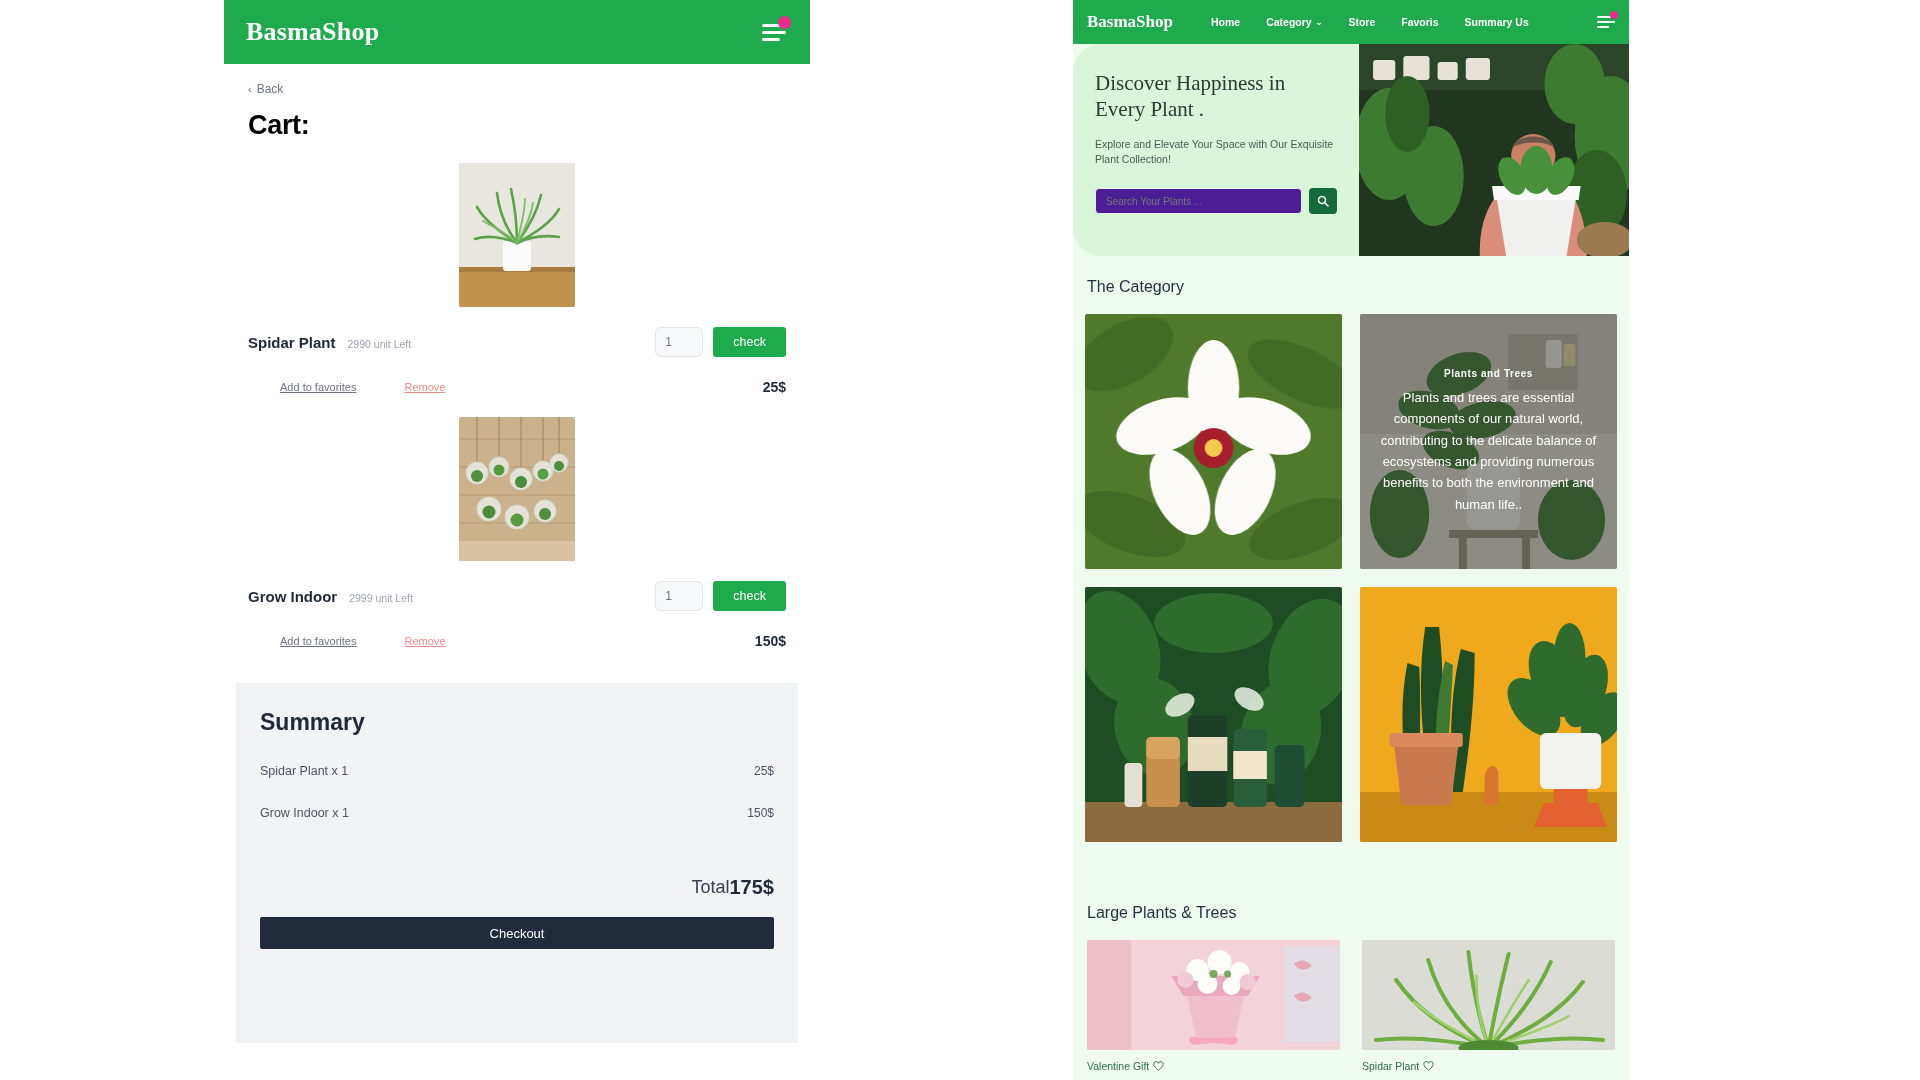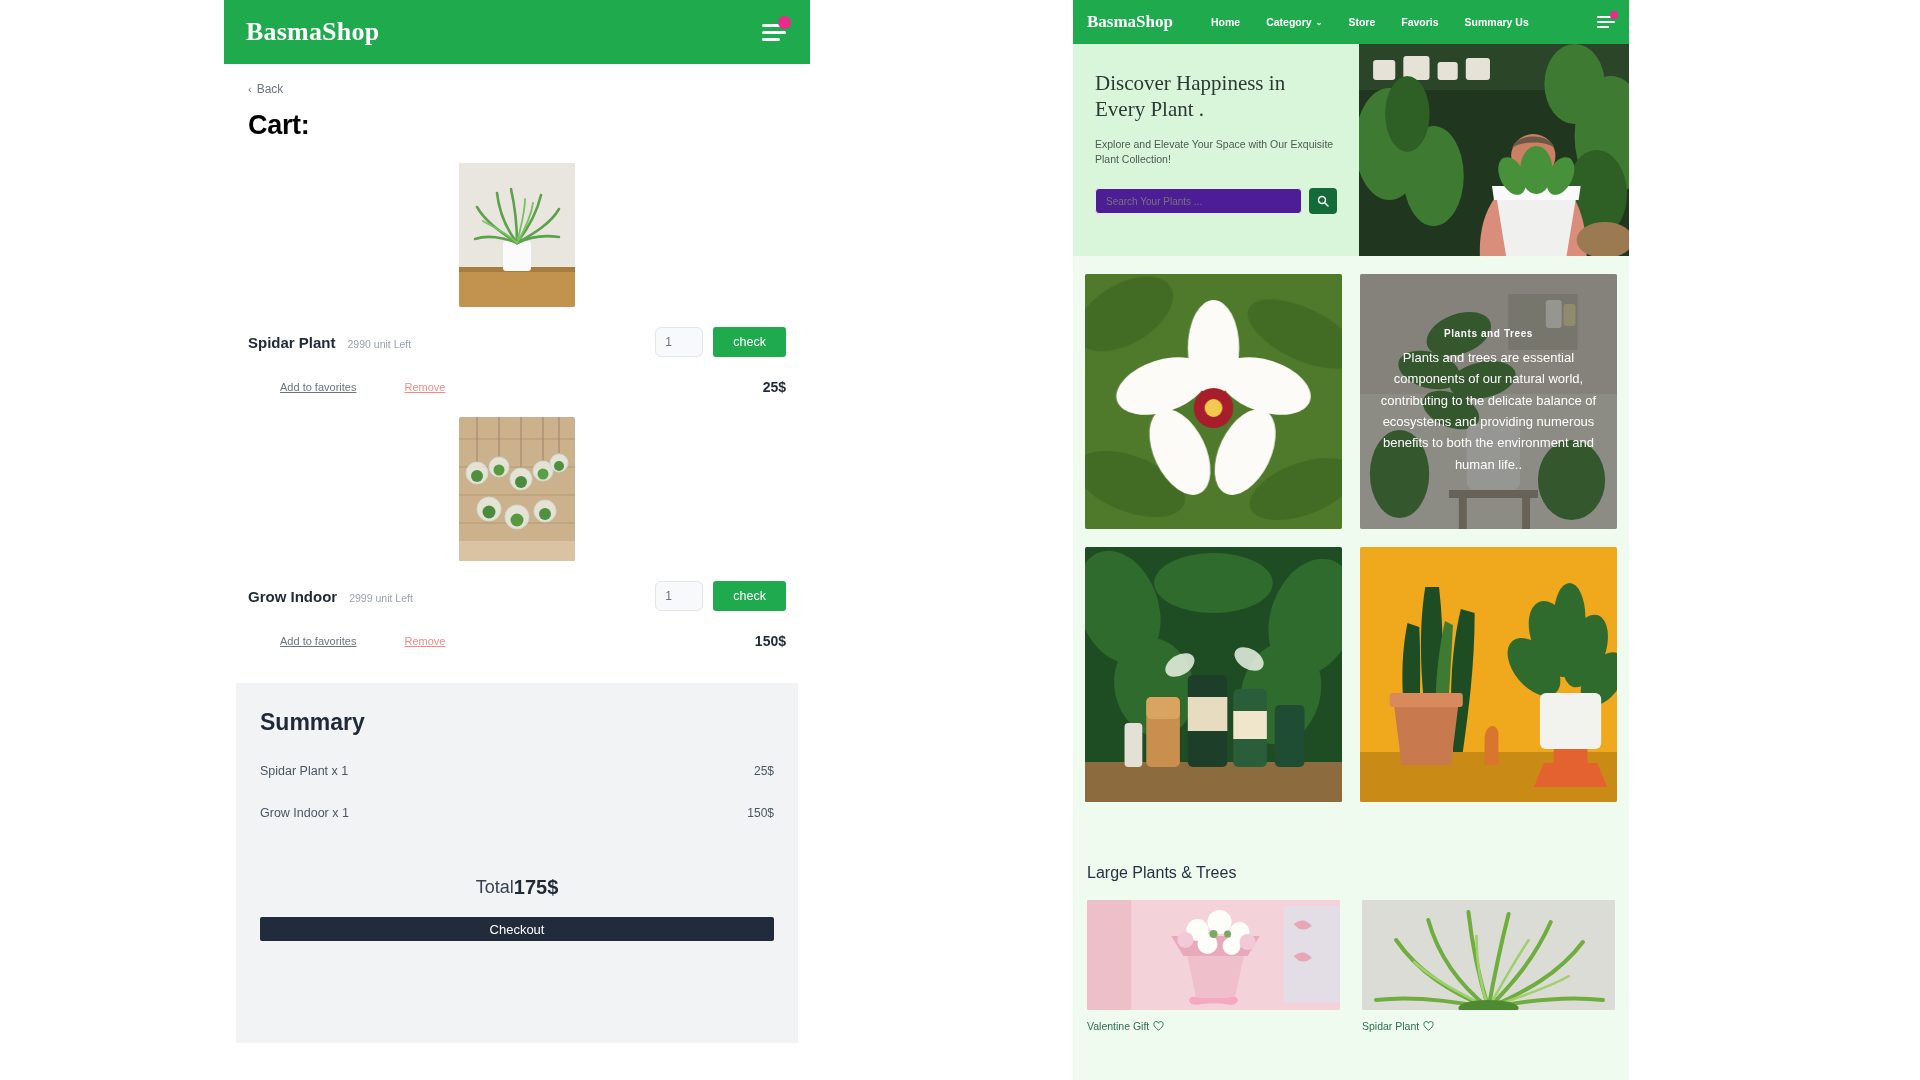"Discover Happiness in" .hero { border-radius: none -> 28px }
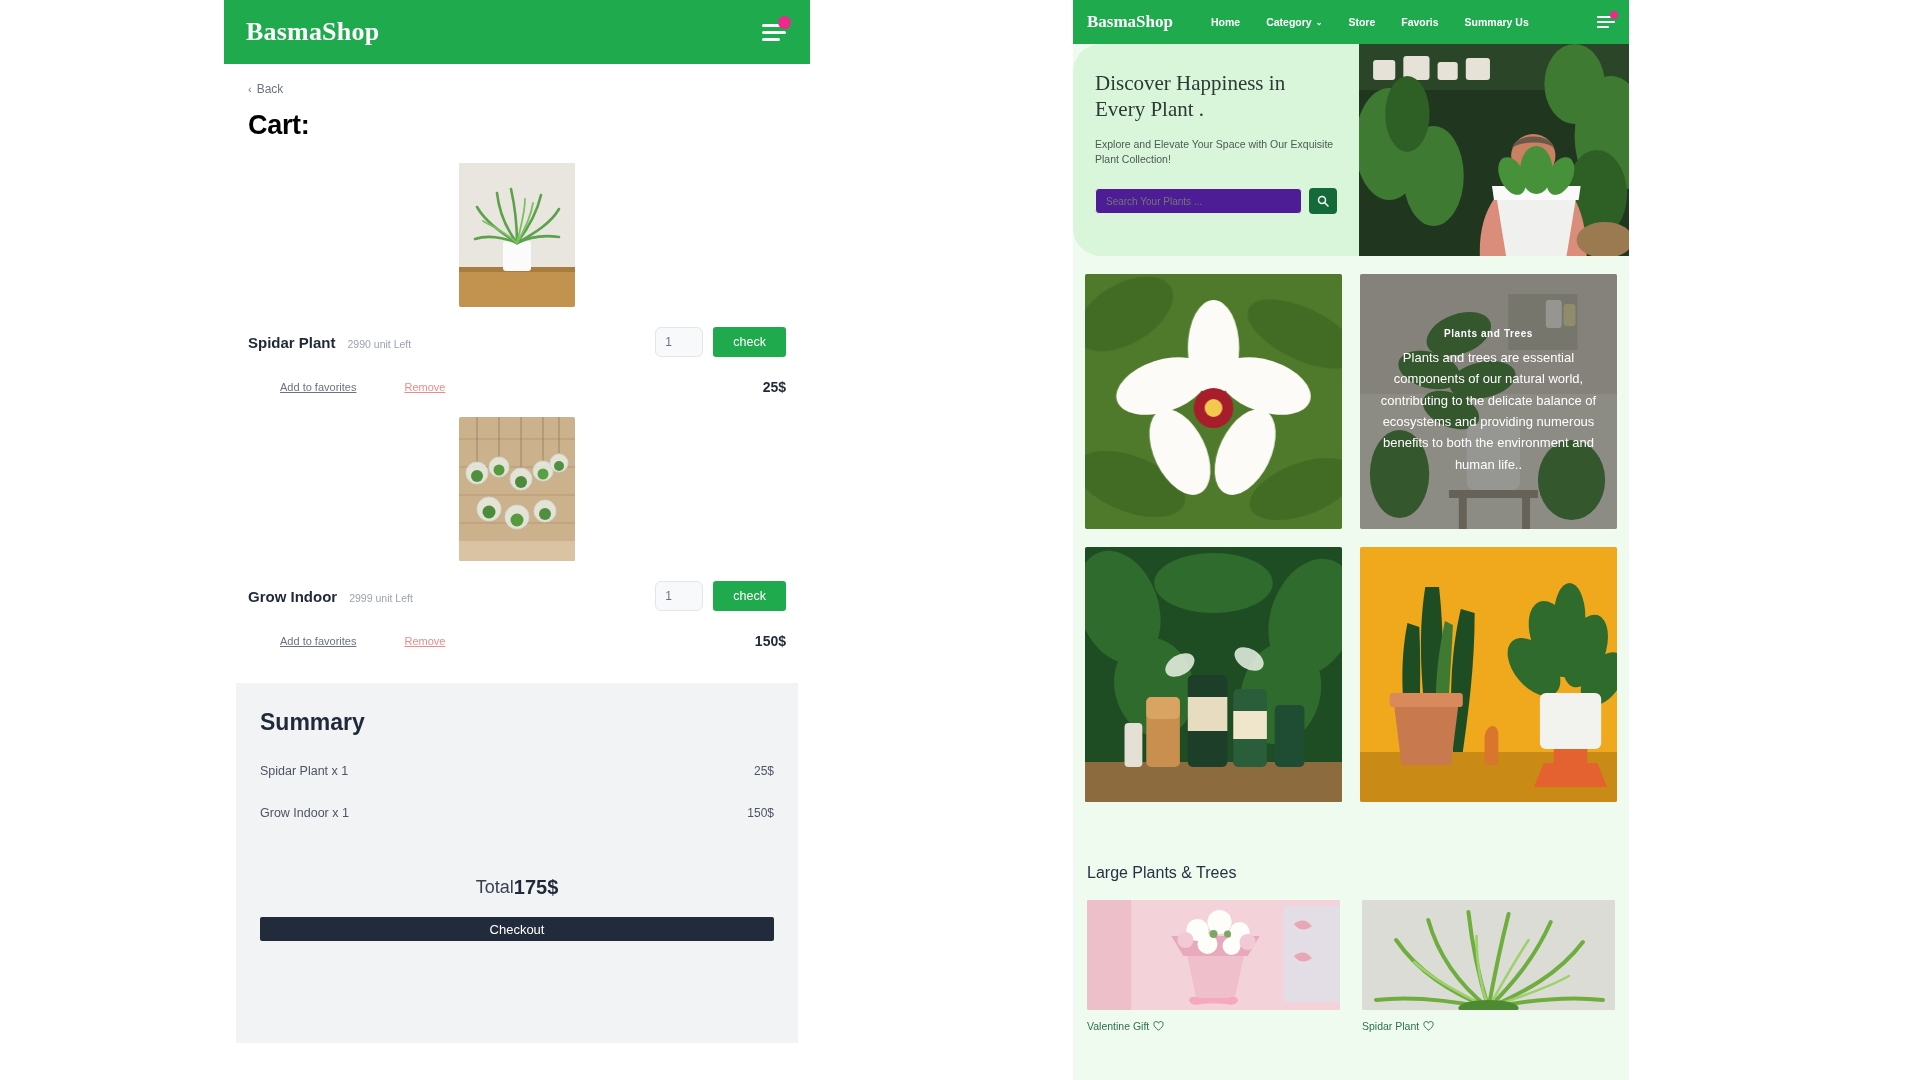"The Category" div.section-title { html: none -> <div>The Category</div> }
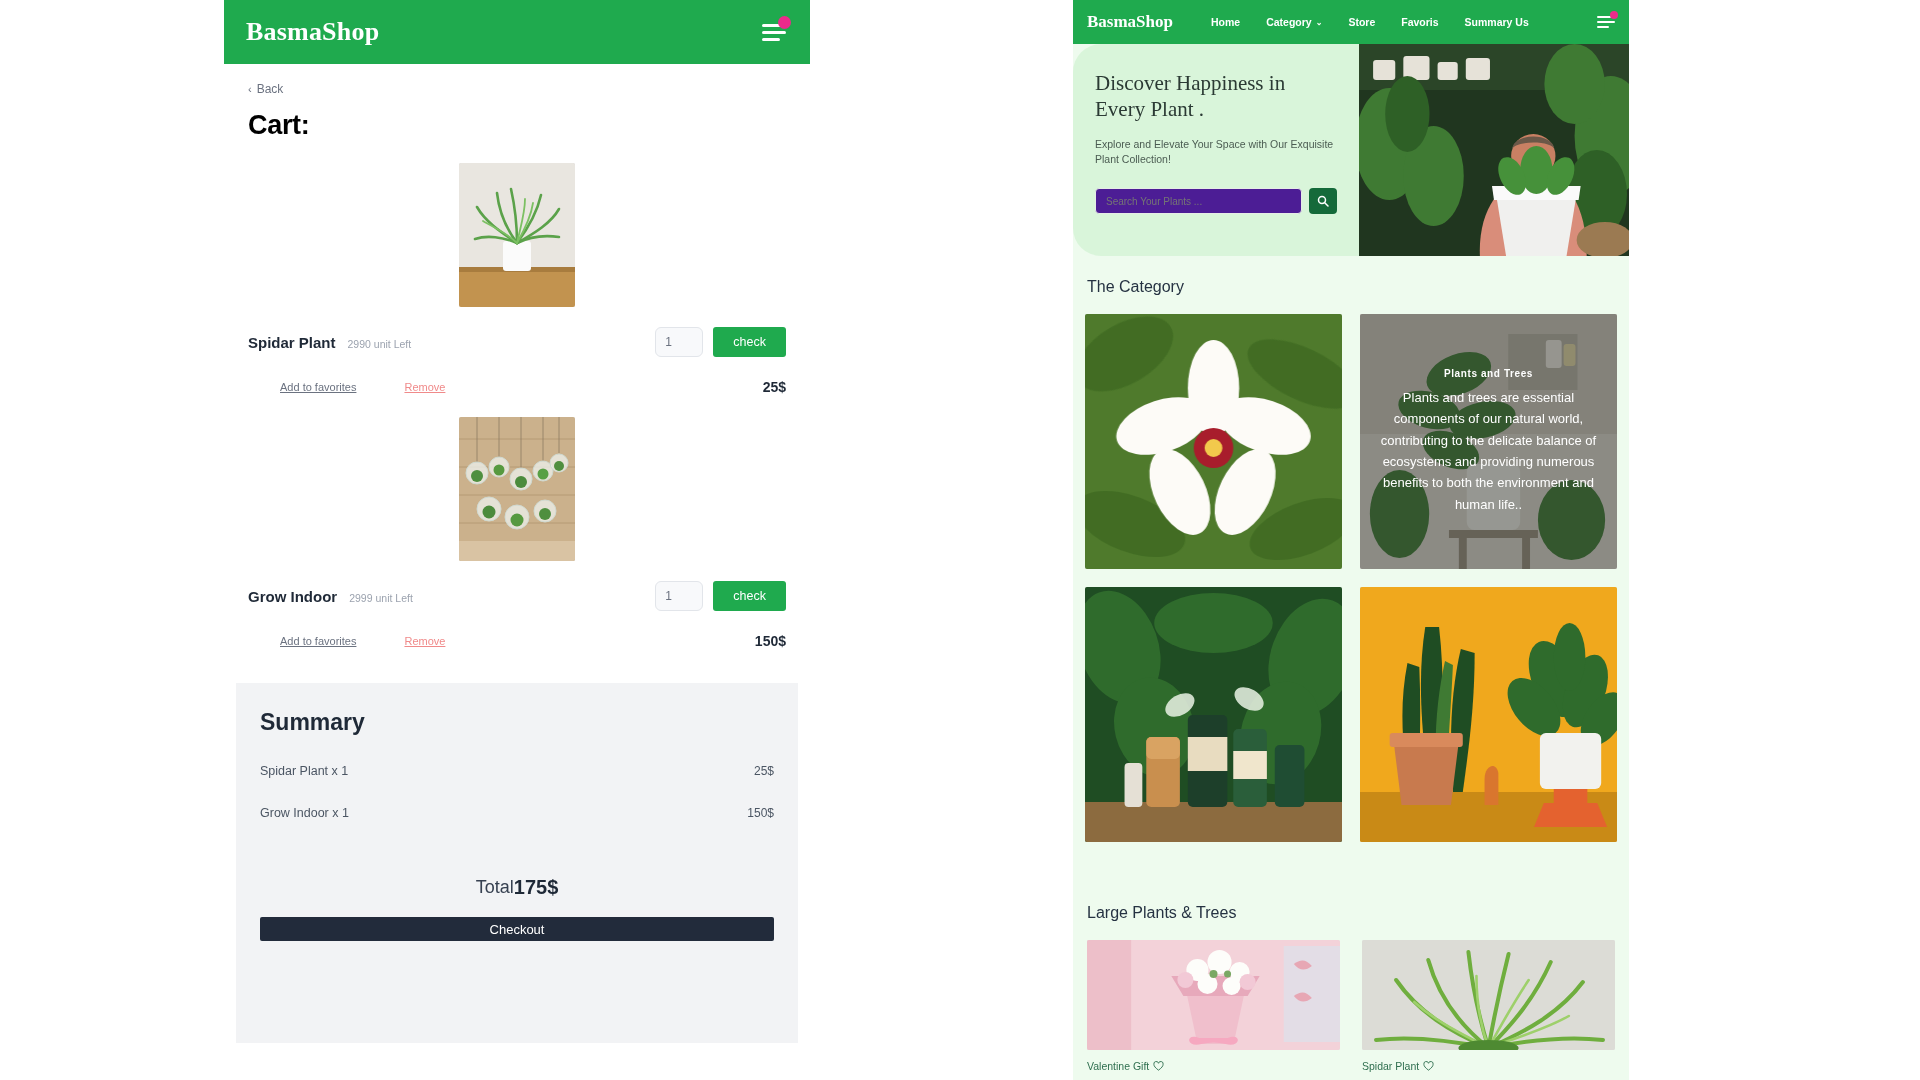"Total" .total-row { justify-content: center -> flex-end }
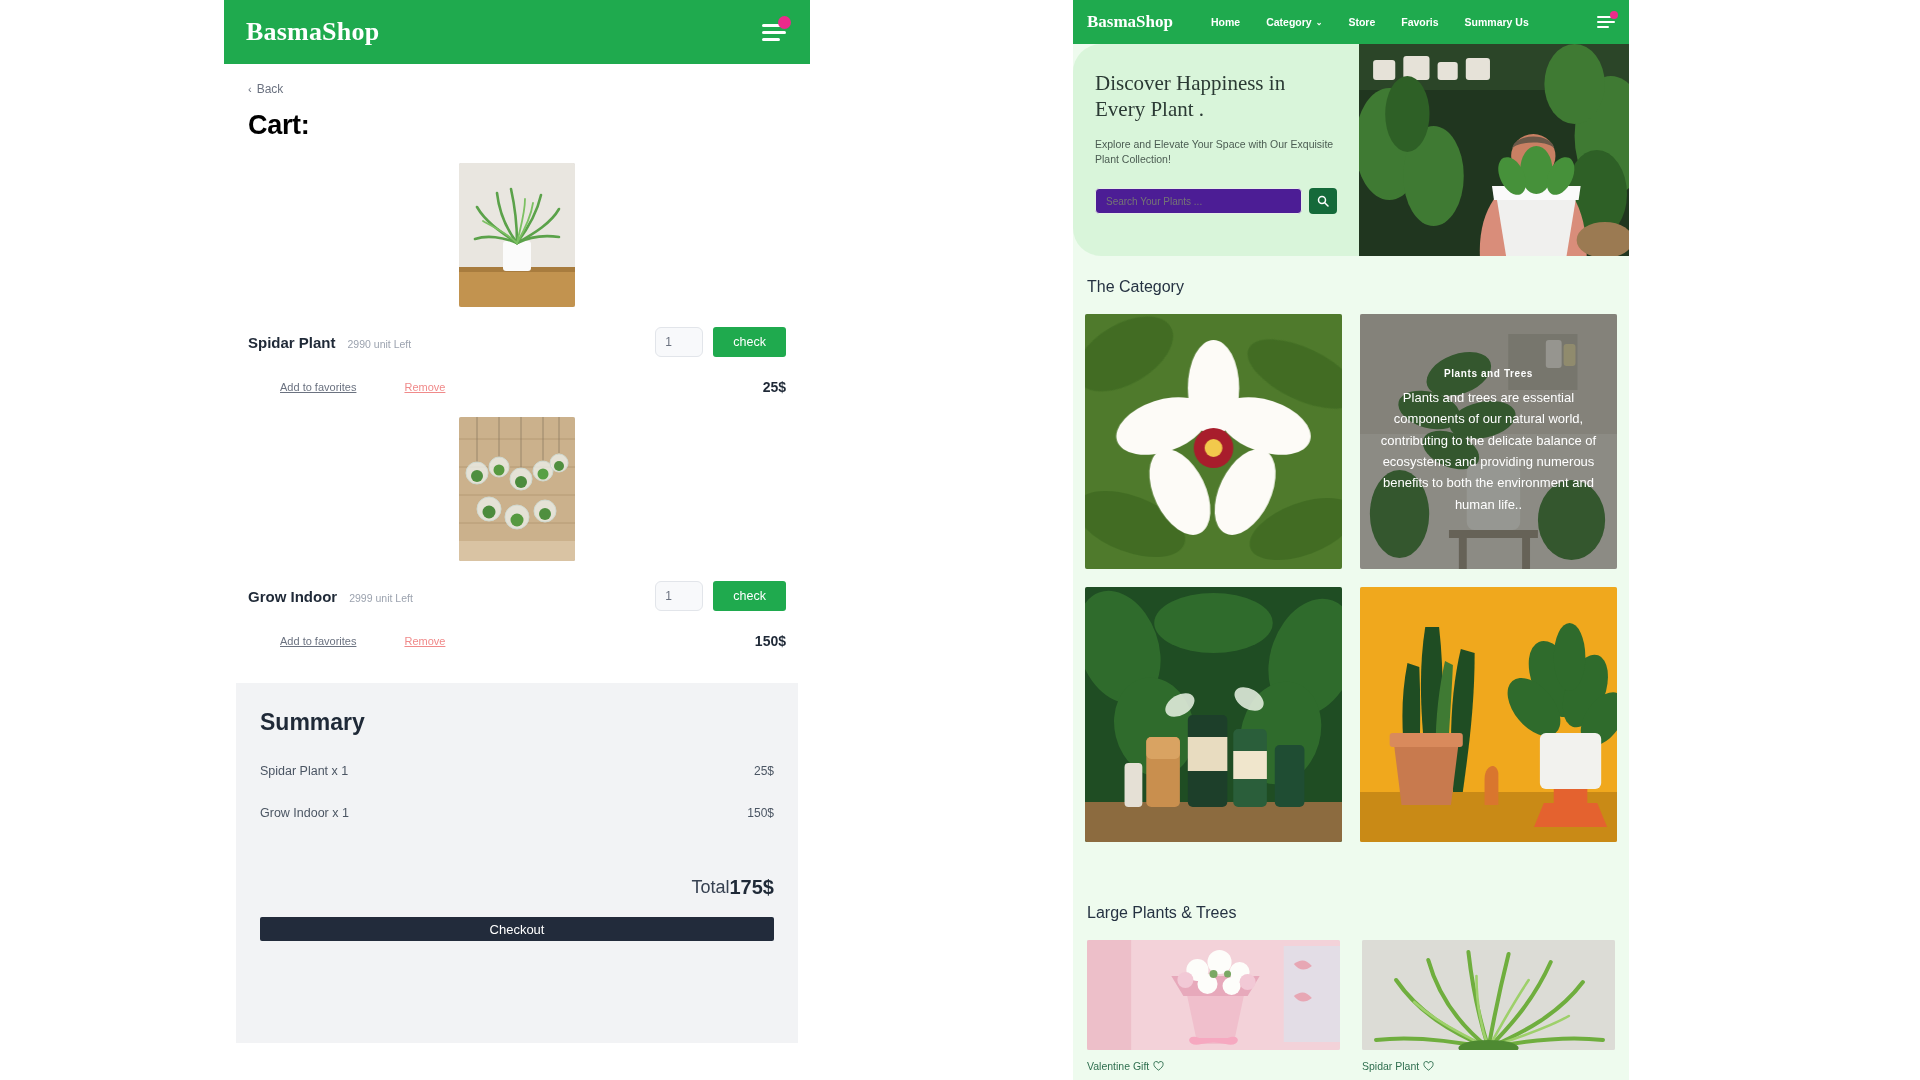"Checkout" .checkout-btn { height: 24px -> 32px }
